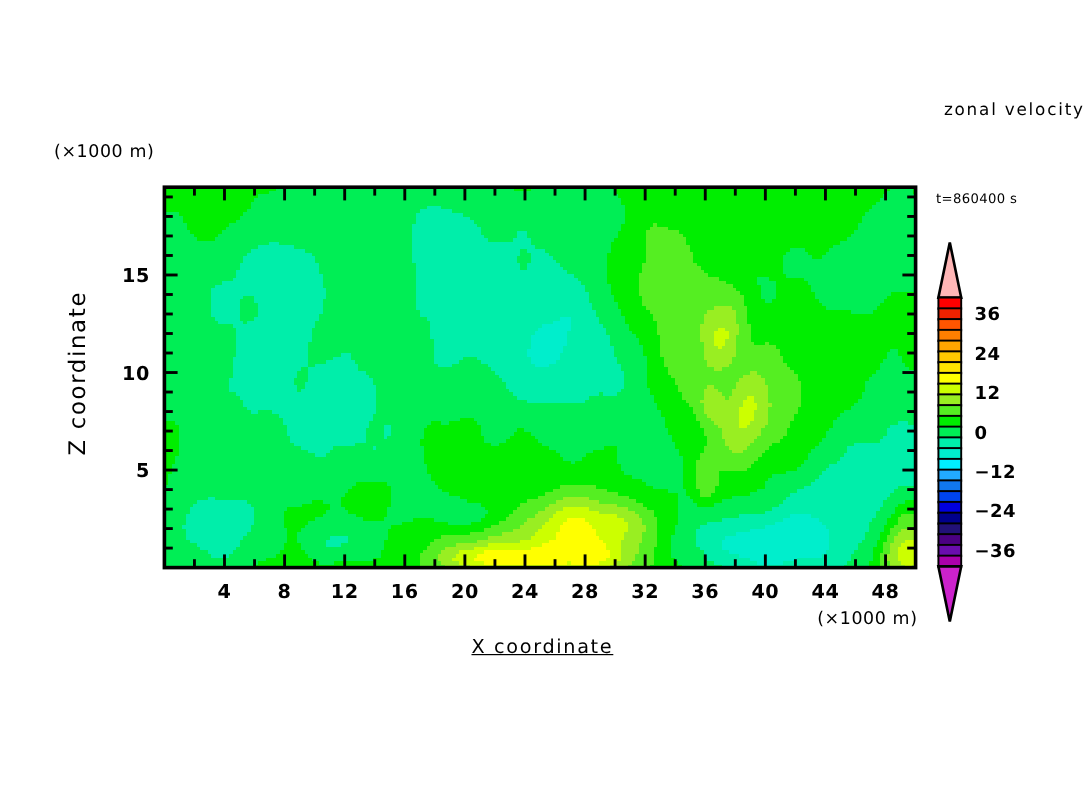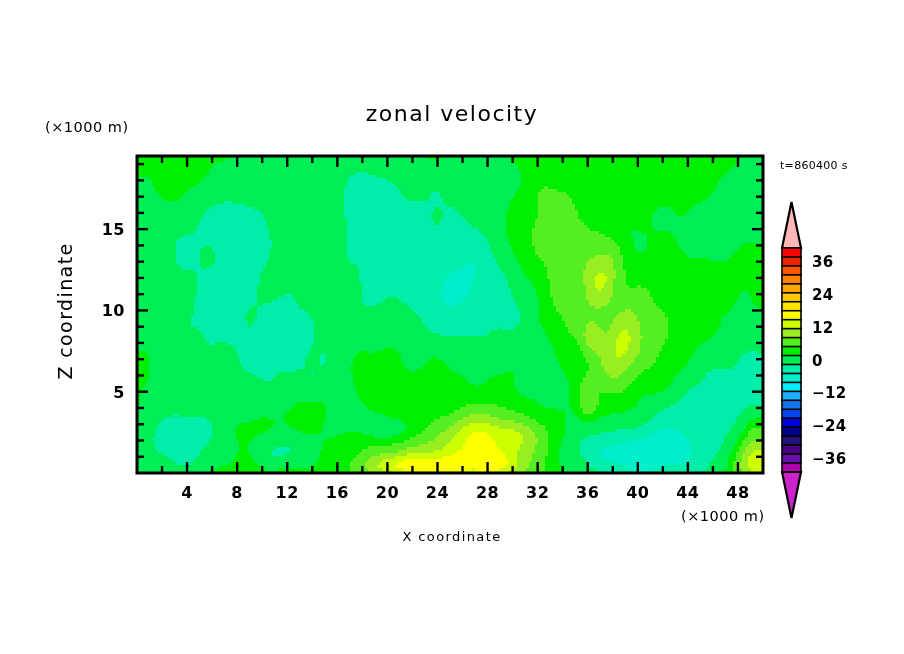"zonal velocity" #plot-title { font-size: 22px -> 14px; margin-top: 17px -> none; text-align: center -> right }
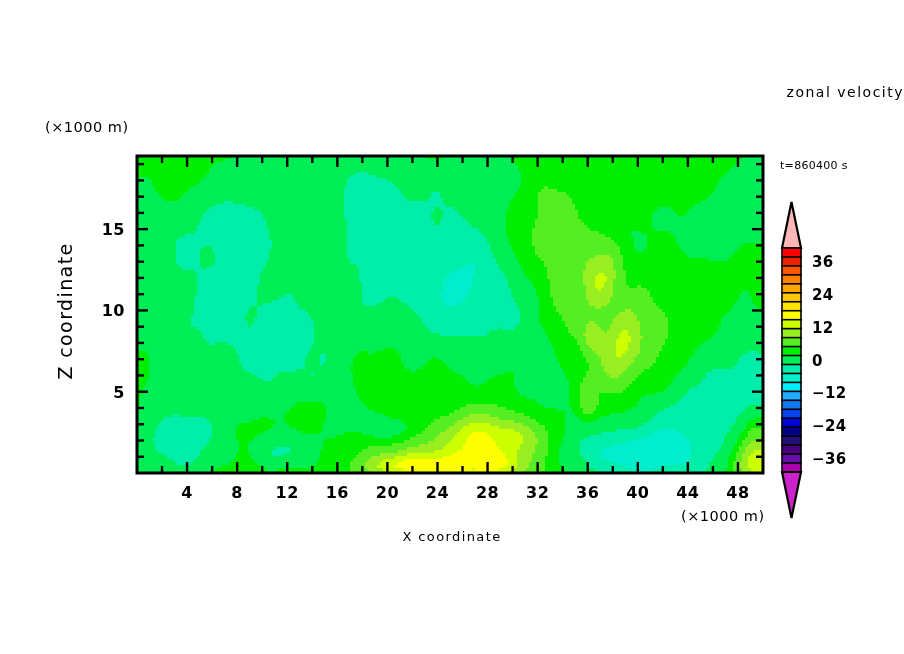"X coordinate" #x-axis-title { font-size: 13px -> 16px; text-decoration: none -> underline }
